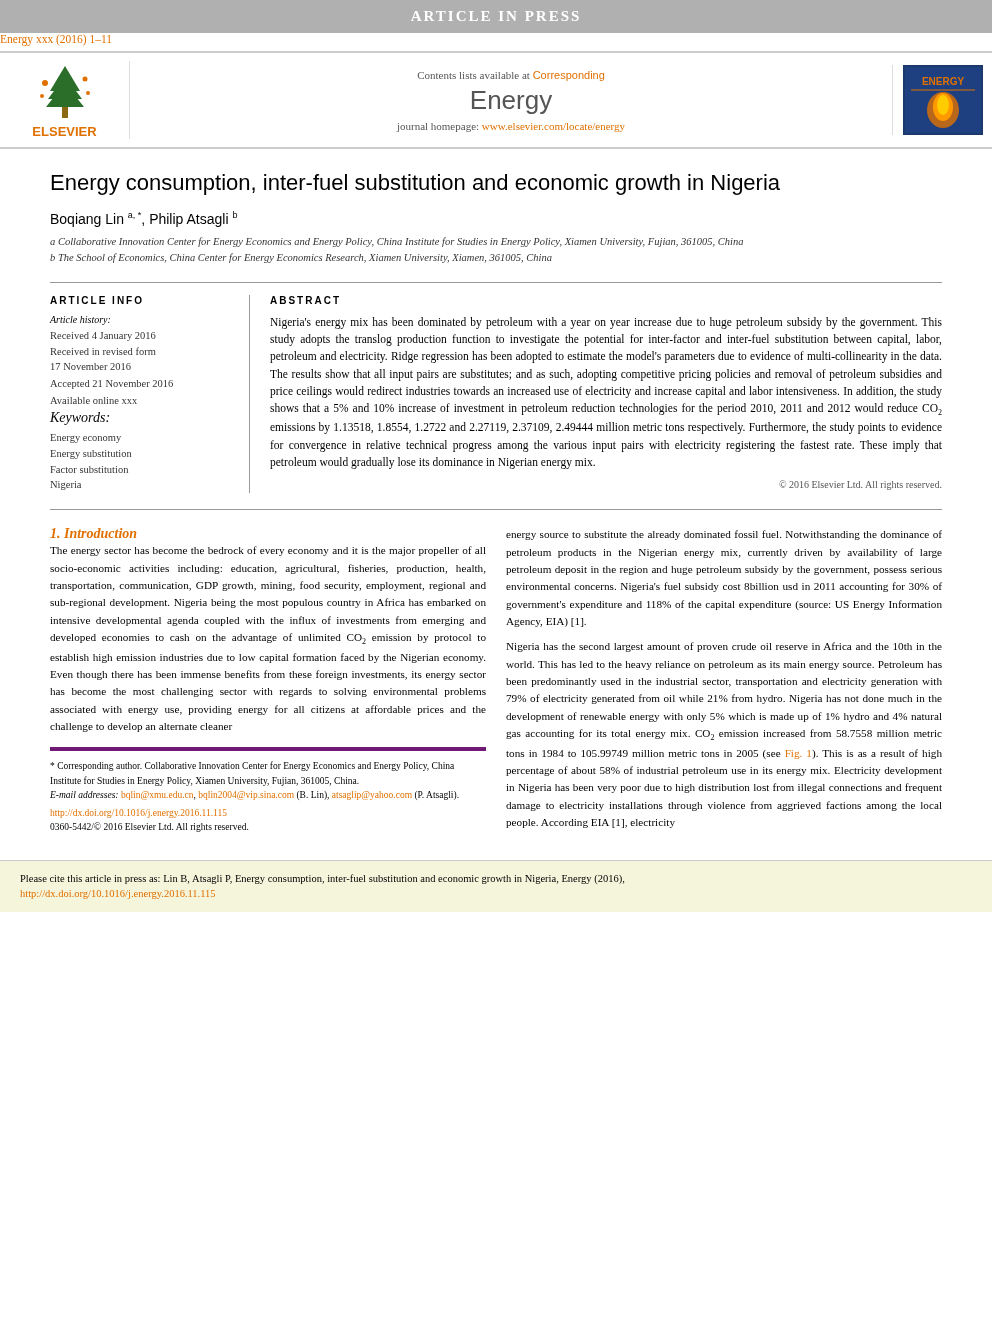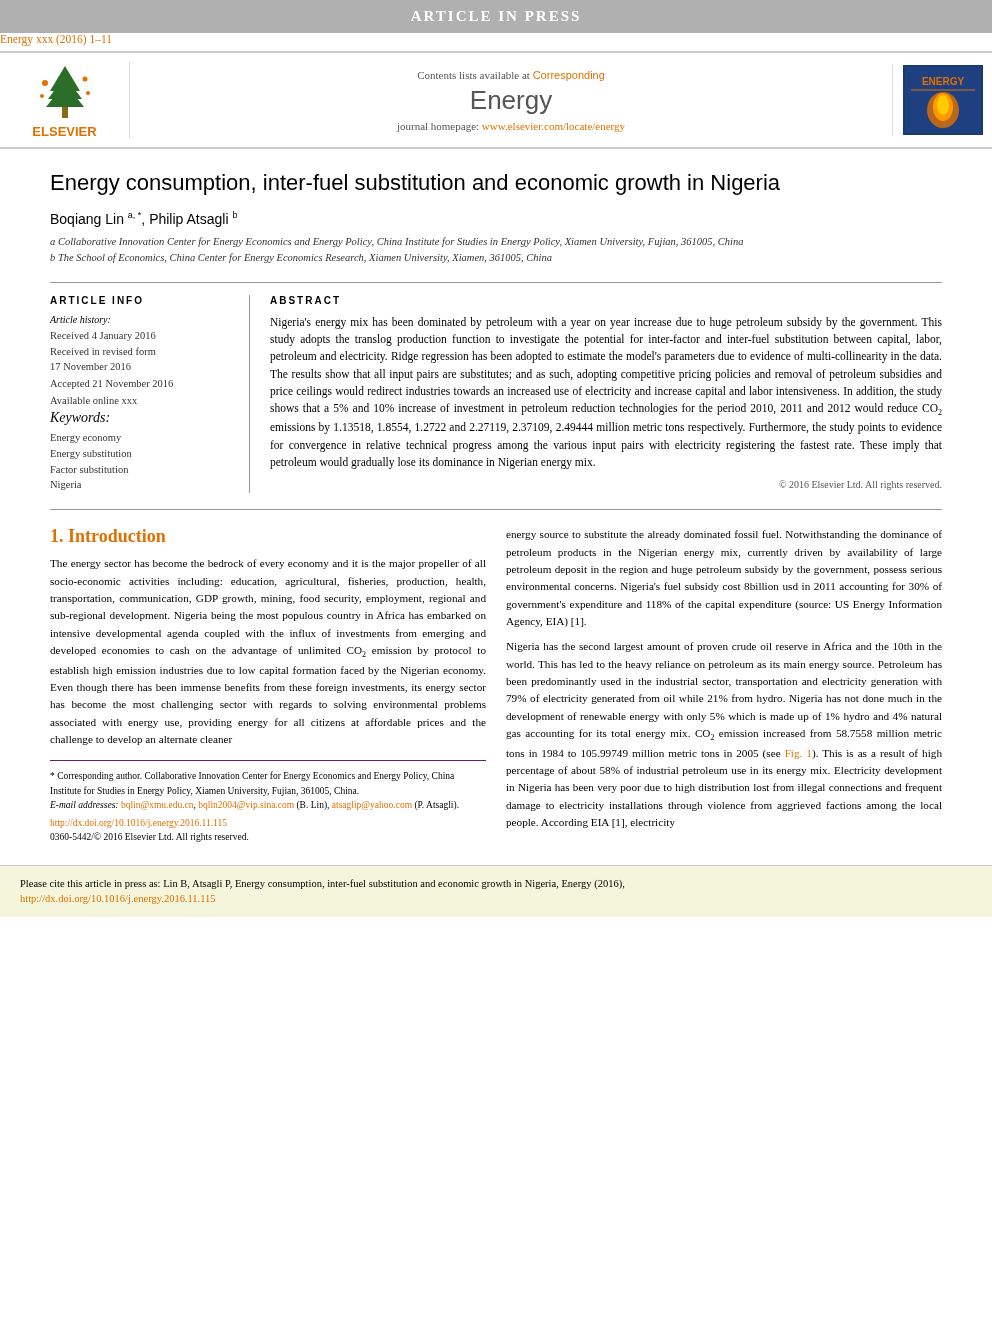"1. Introduction" .section-heading { font-size: 18px -> 14px; font-style: none -> italic; margin-bottom: 8px -> none }
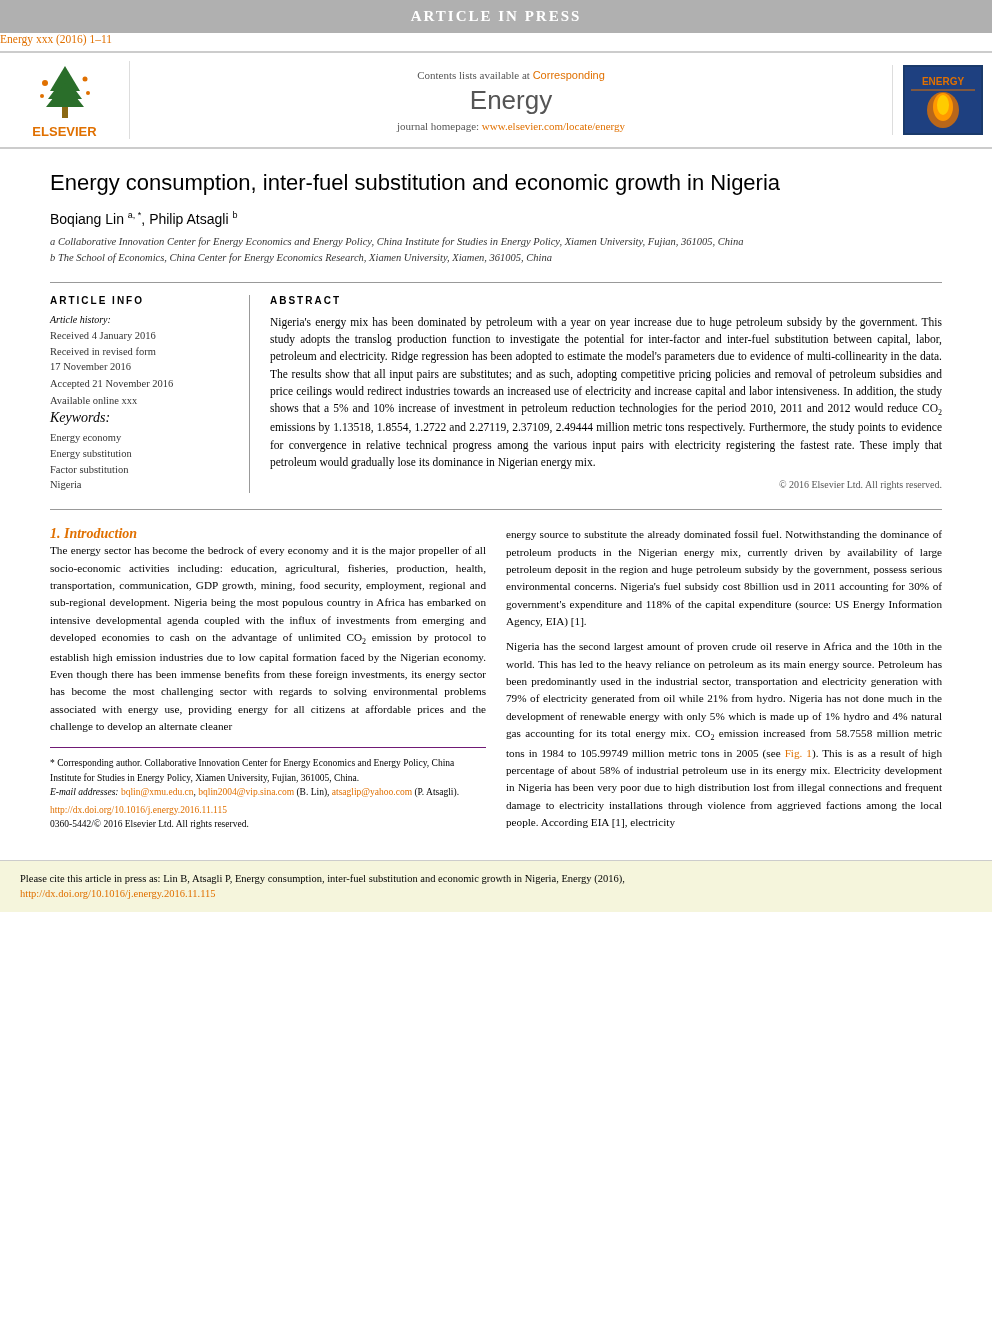"* Corresponding author. Collaborative" .footnote-area { border-top: 1px solid #701a75 -> 4px solid #701a75 }
